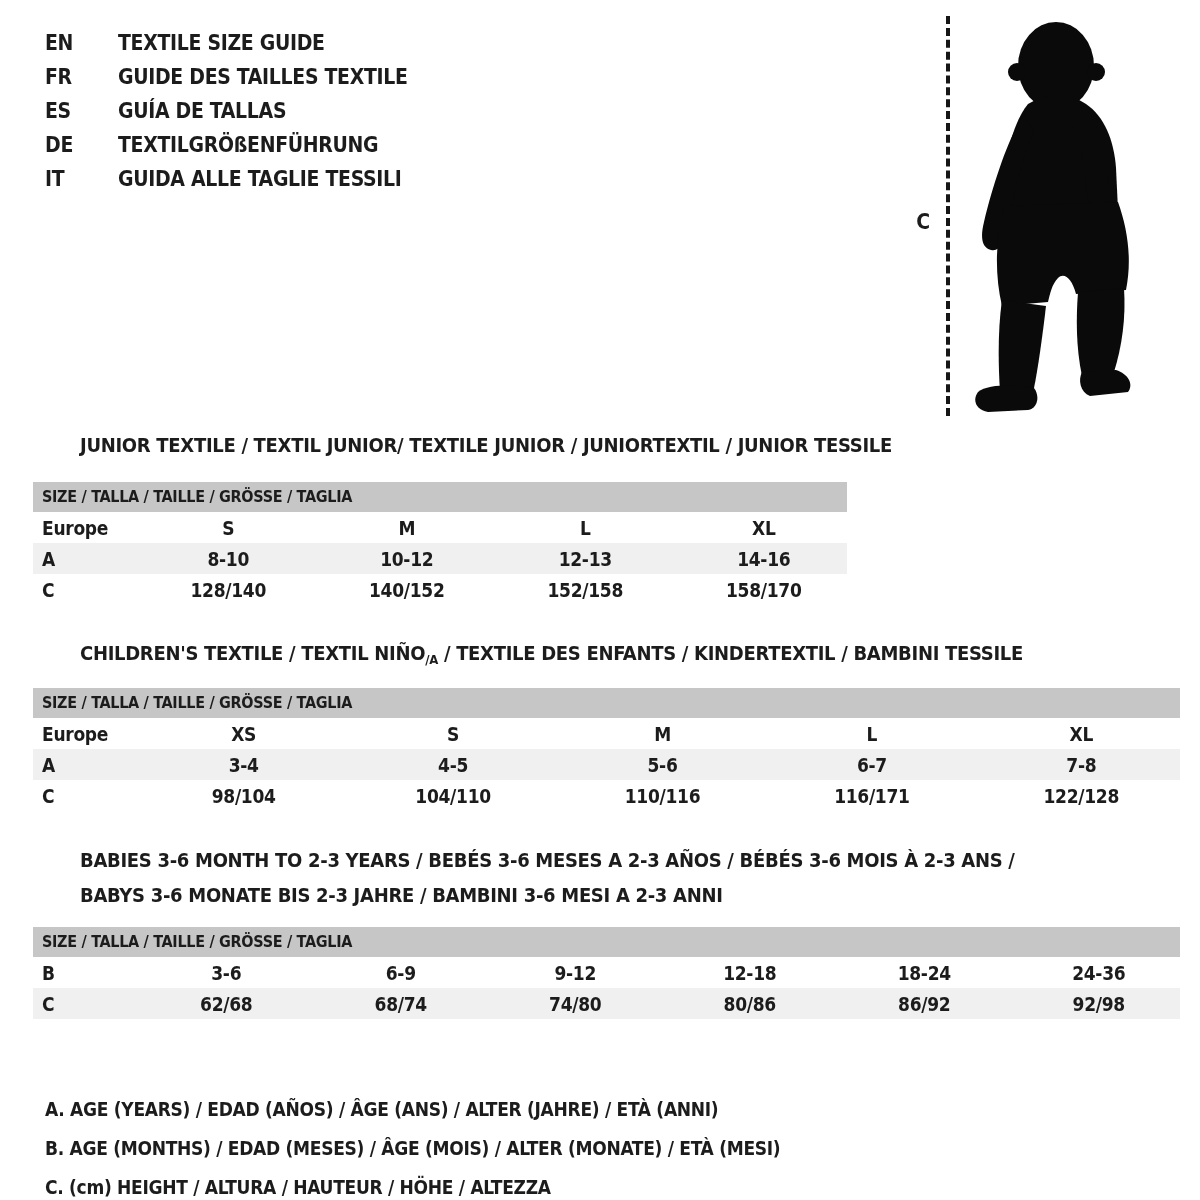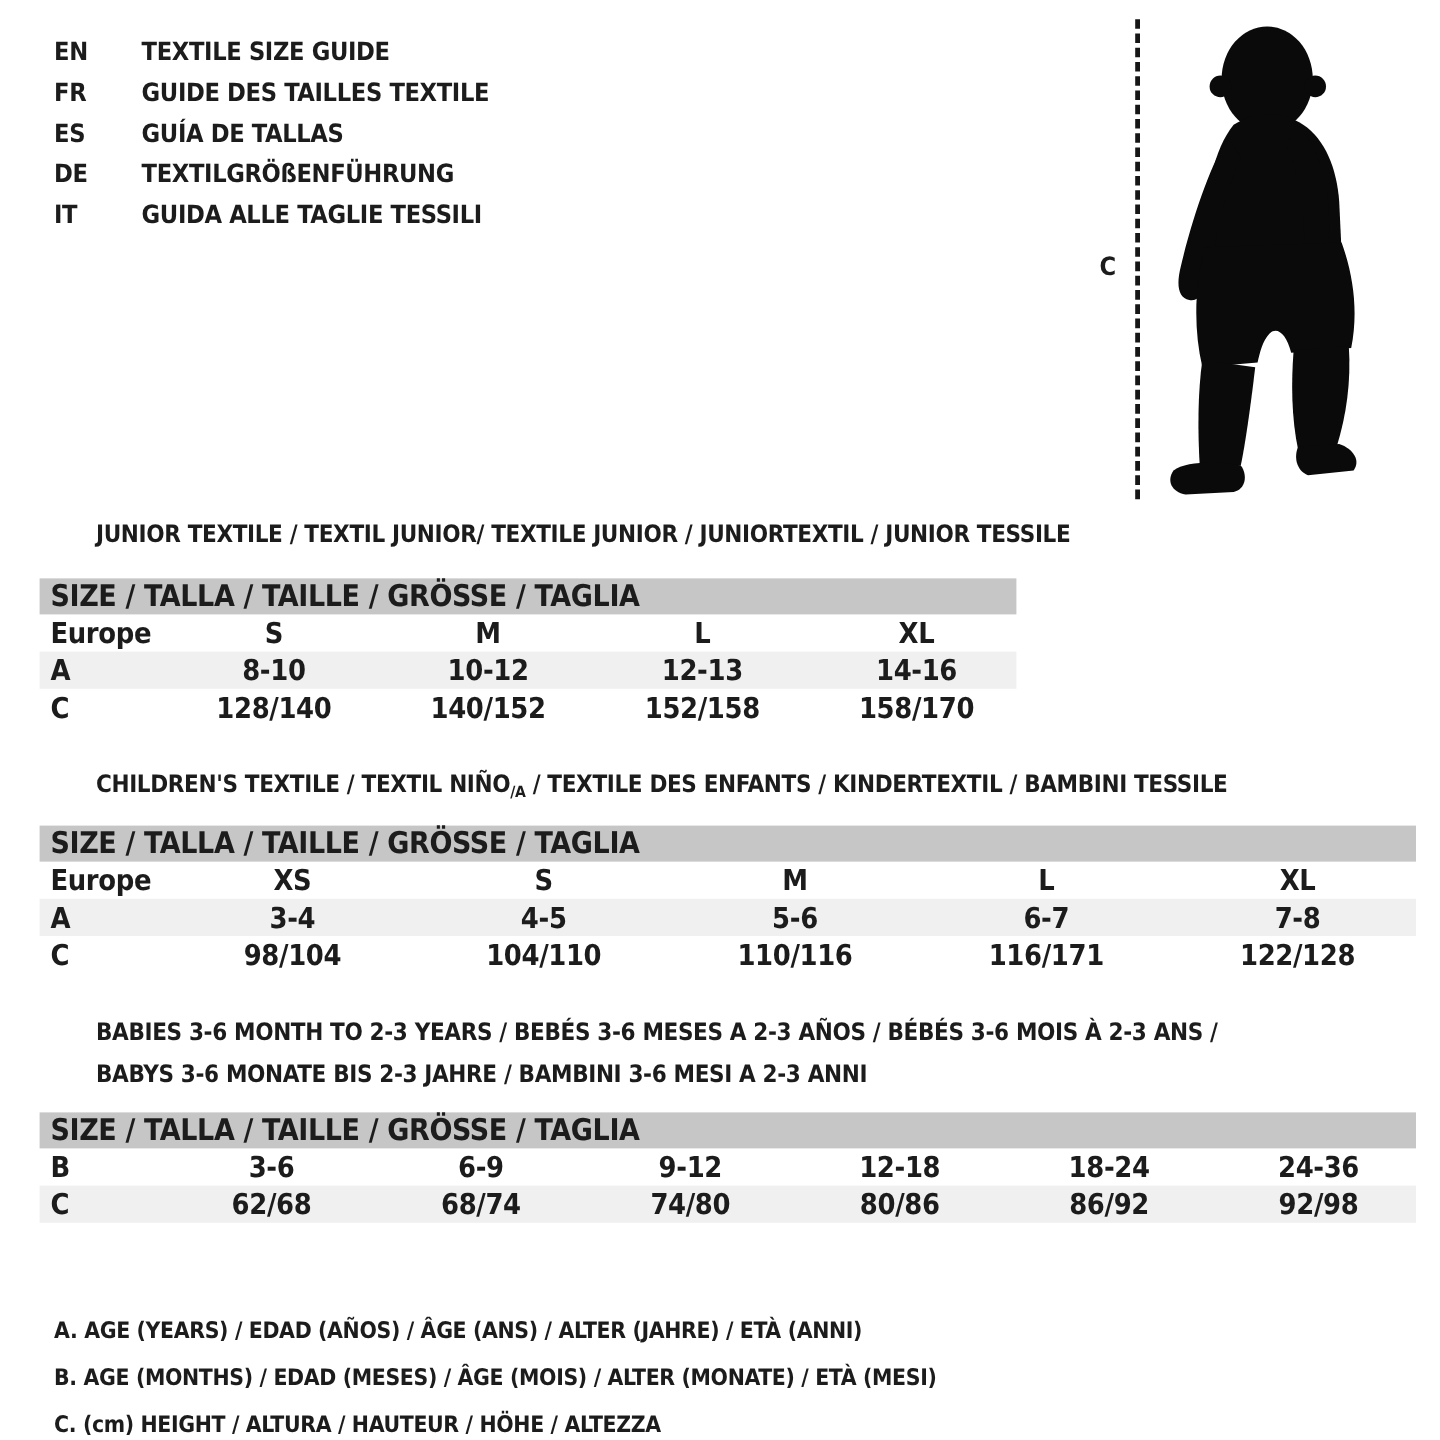"SIZE / TALLA / TAILLE" .size-header { font-size: 25px -> 16px }
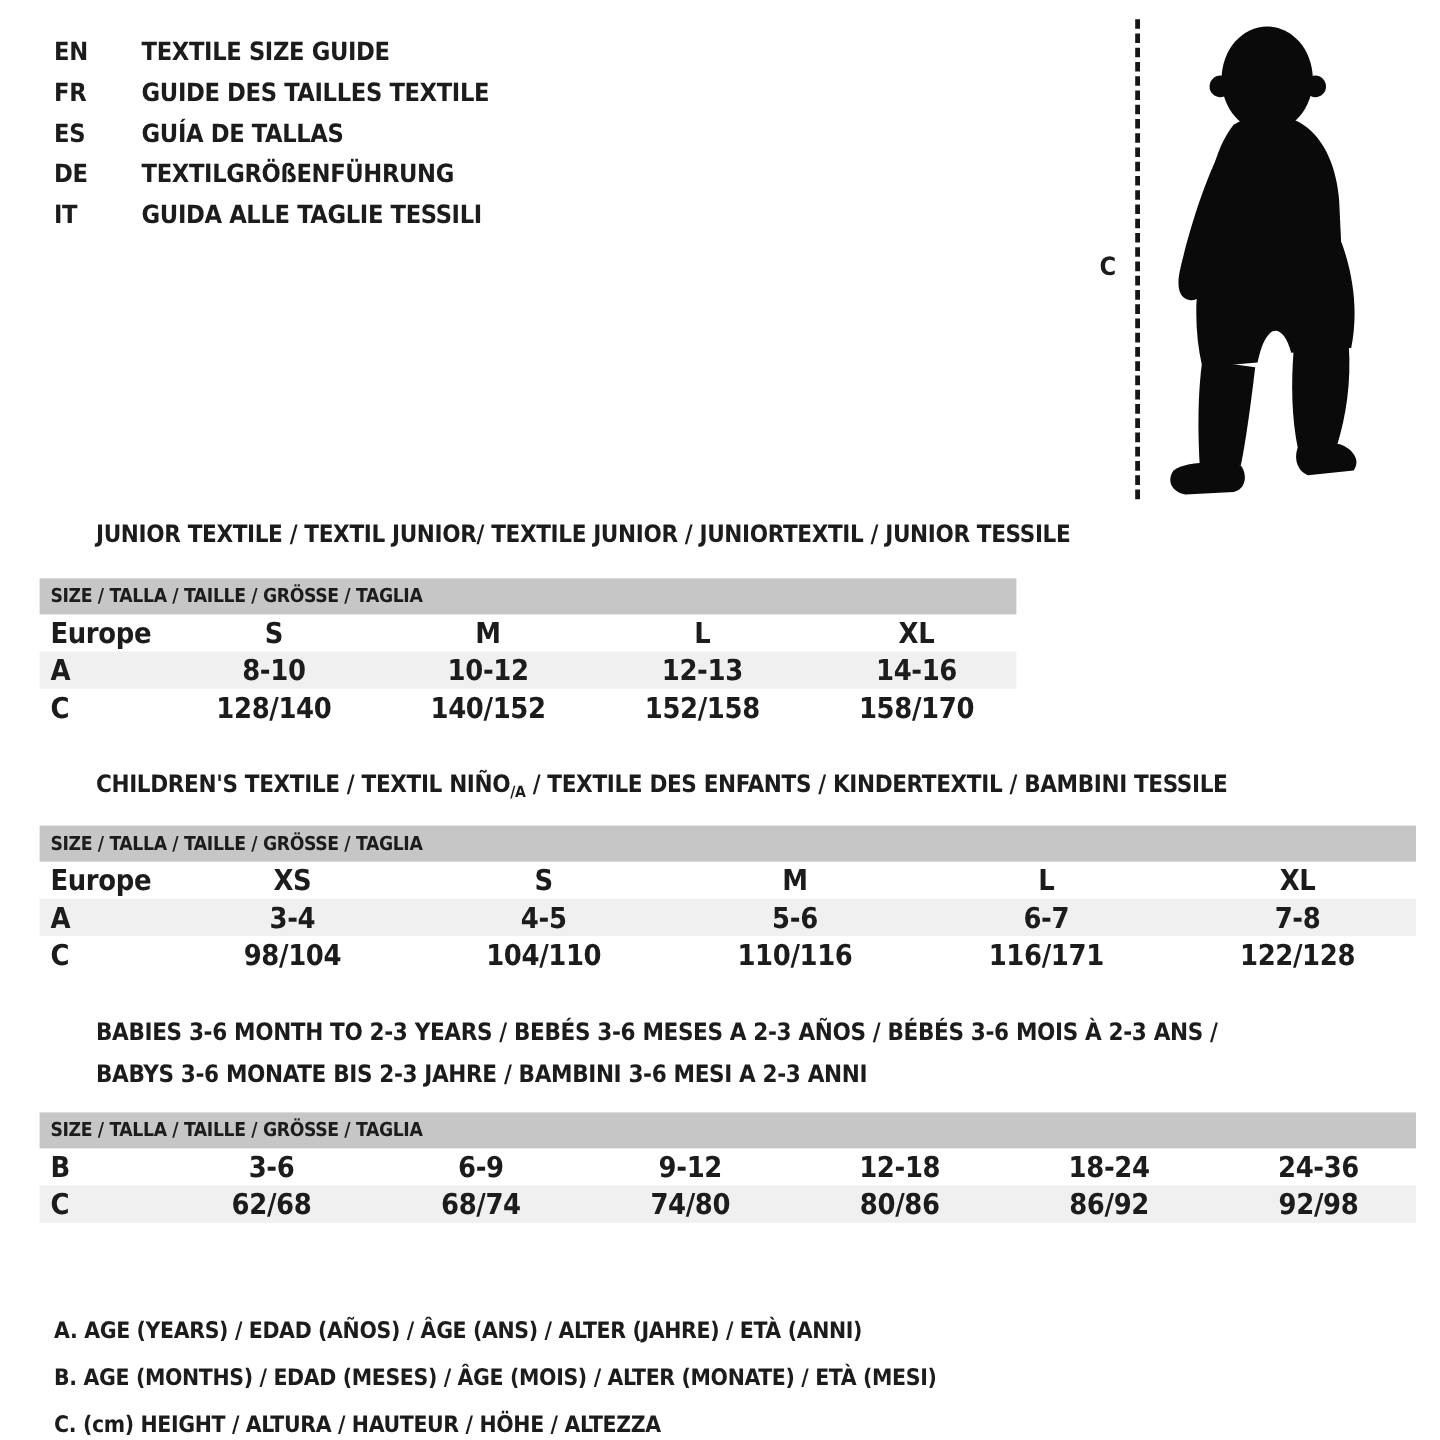"Europe" .trow { font-size: 24px -> 19px }
